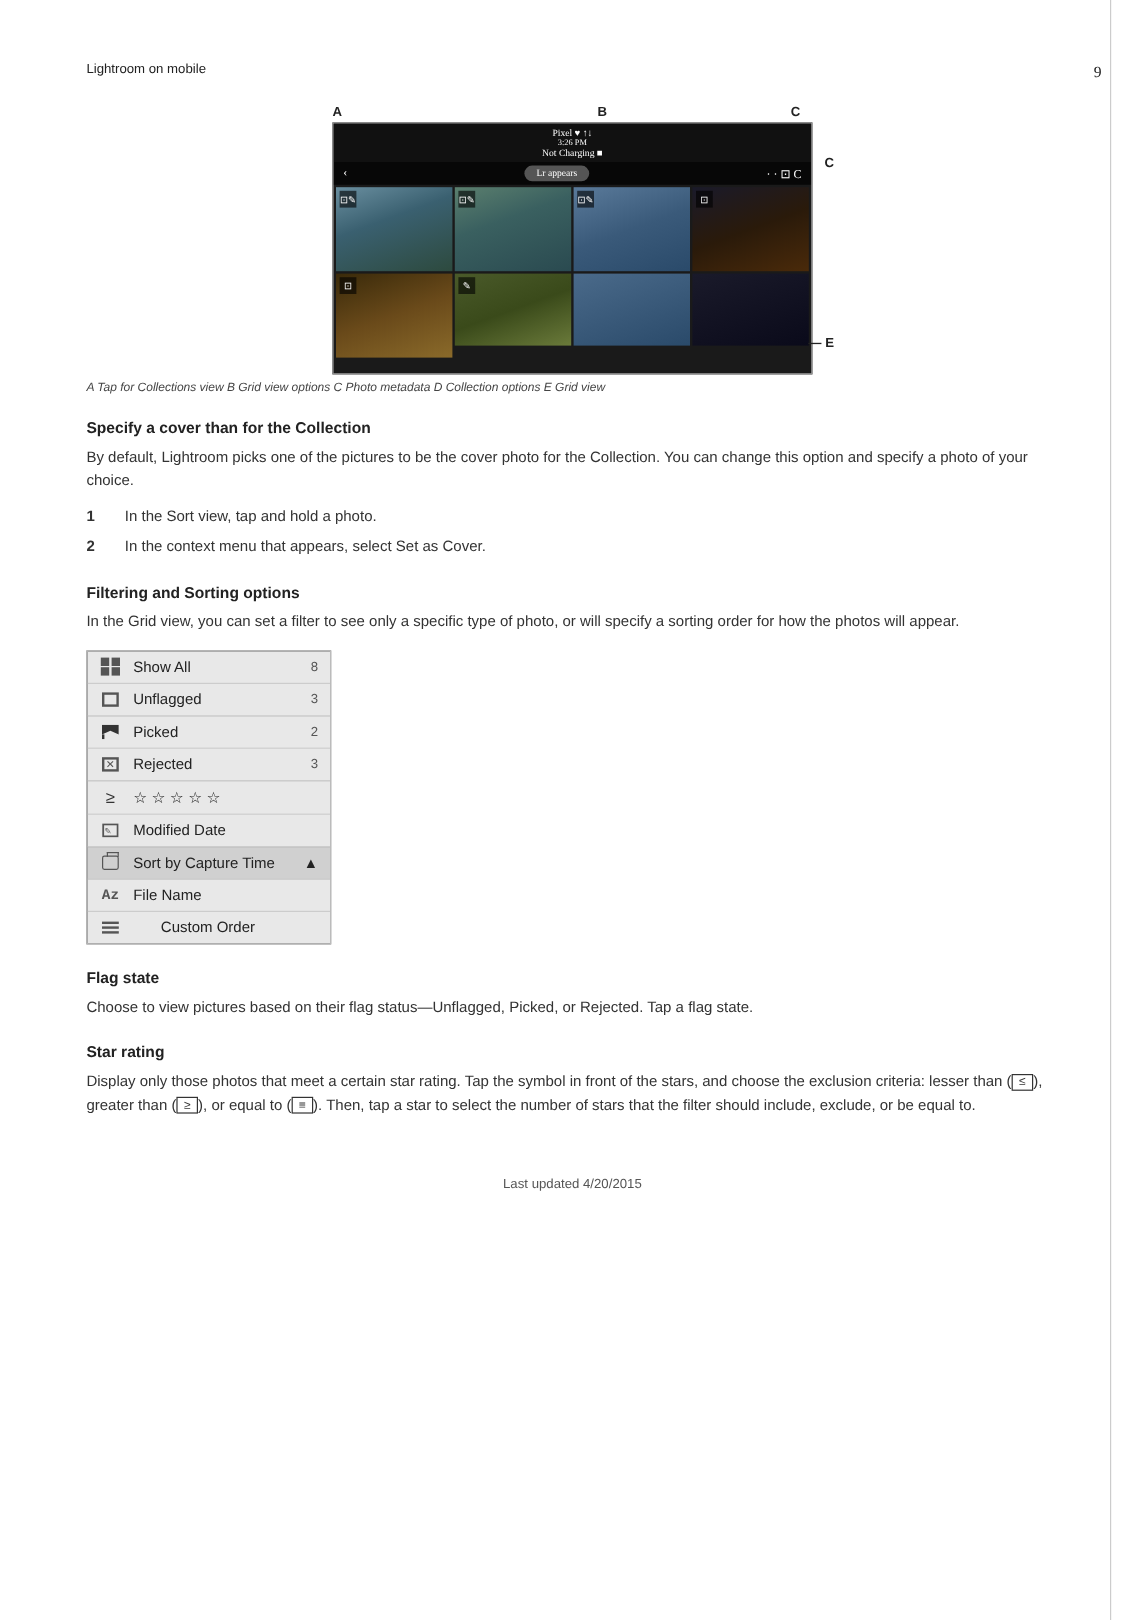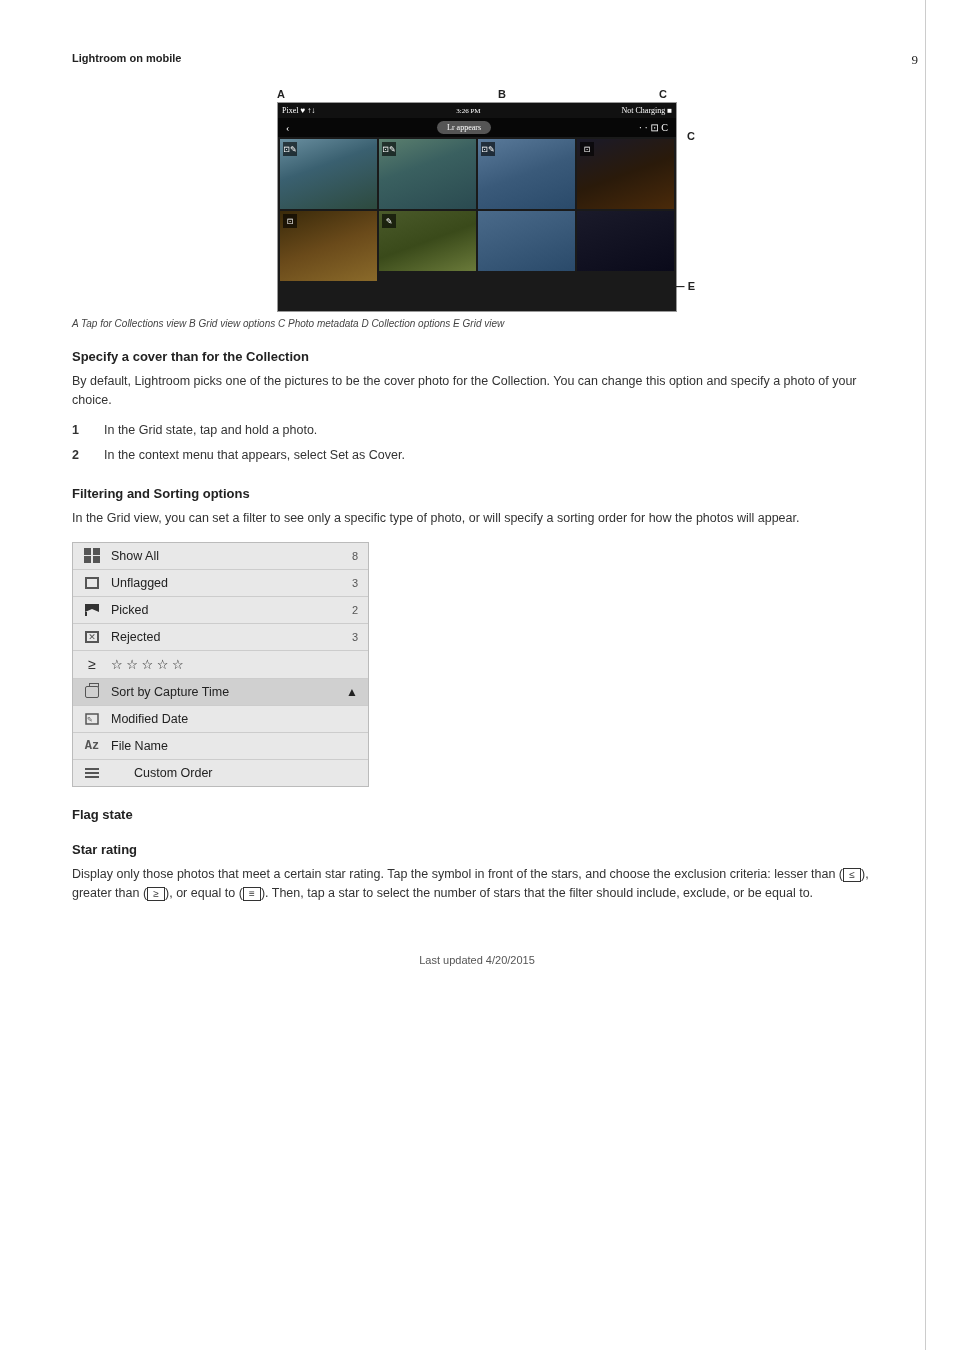"Lightroom on mobile" .section-label { font-weight: bold -> normal }
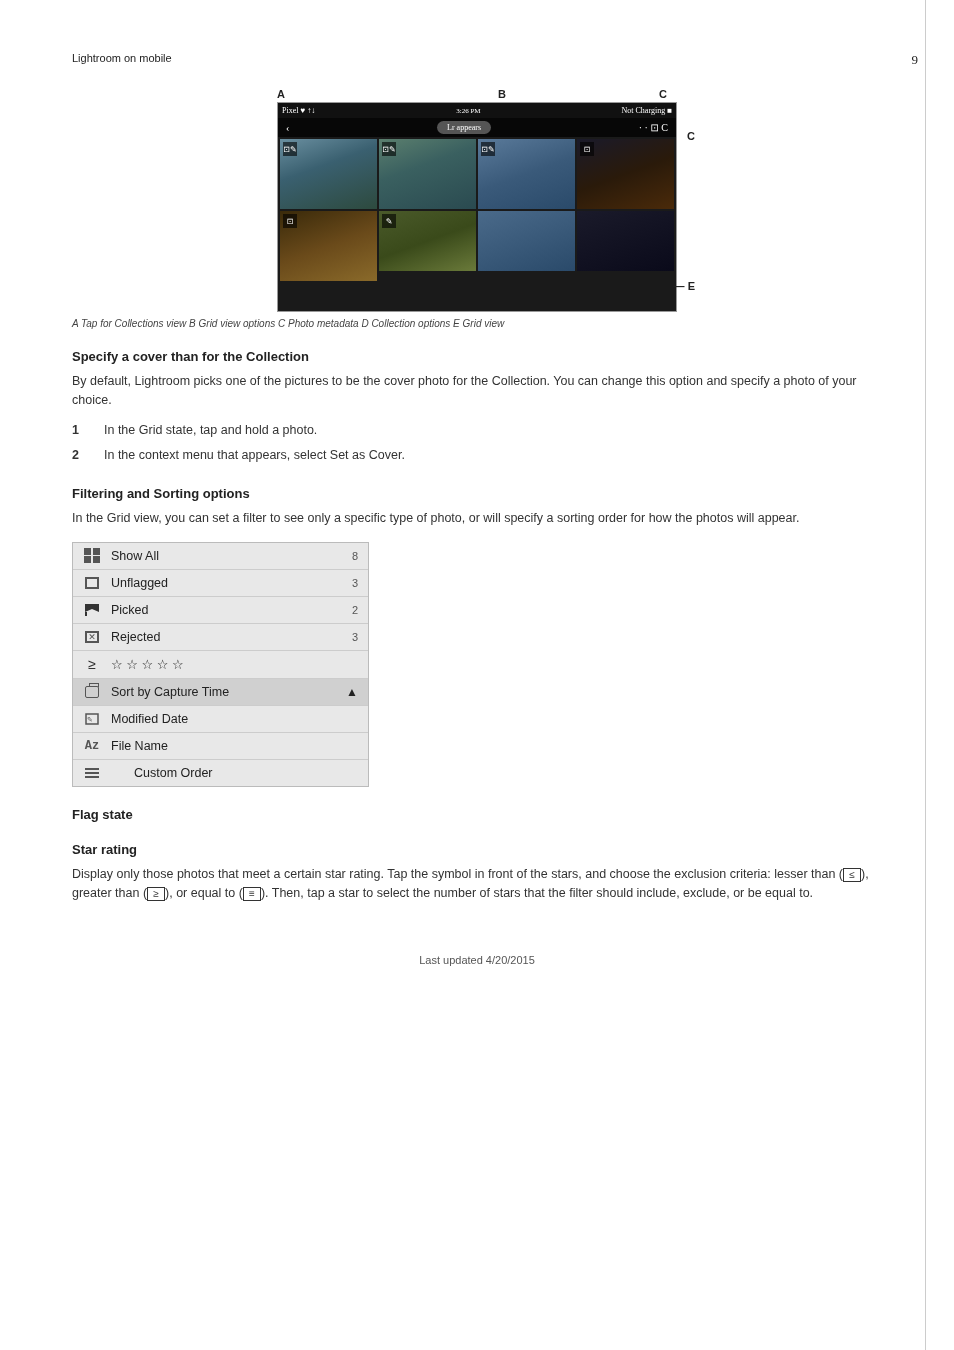"Pixel ♥ ↑↓" .phone-status-bar { flex-direction: none -> column }
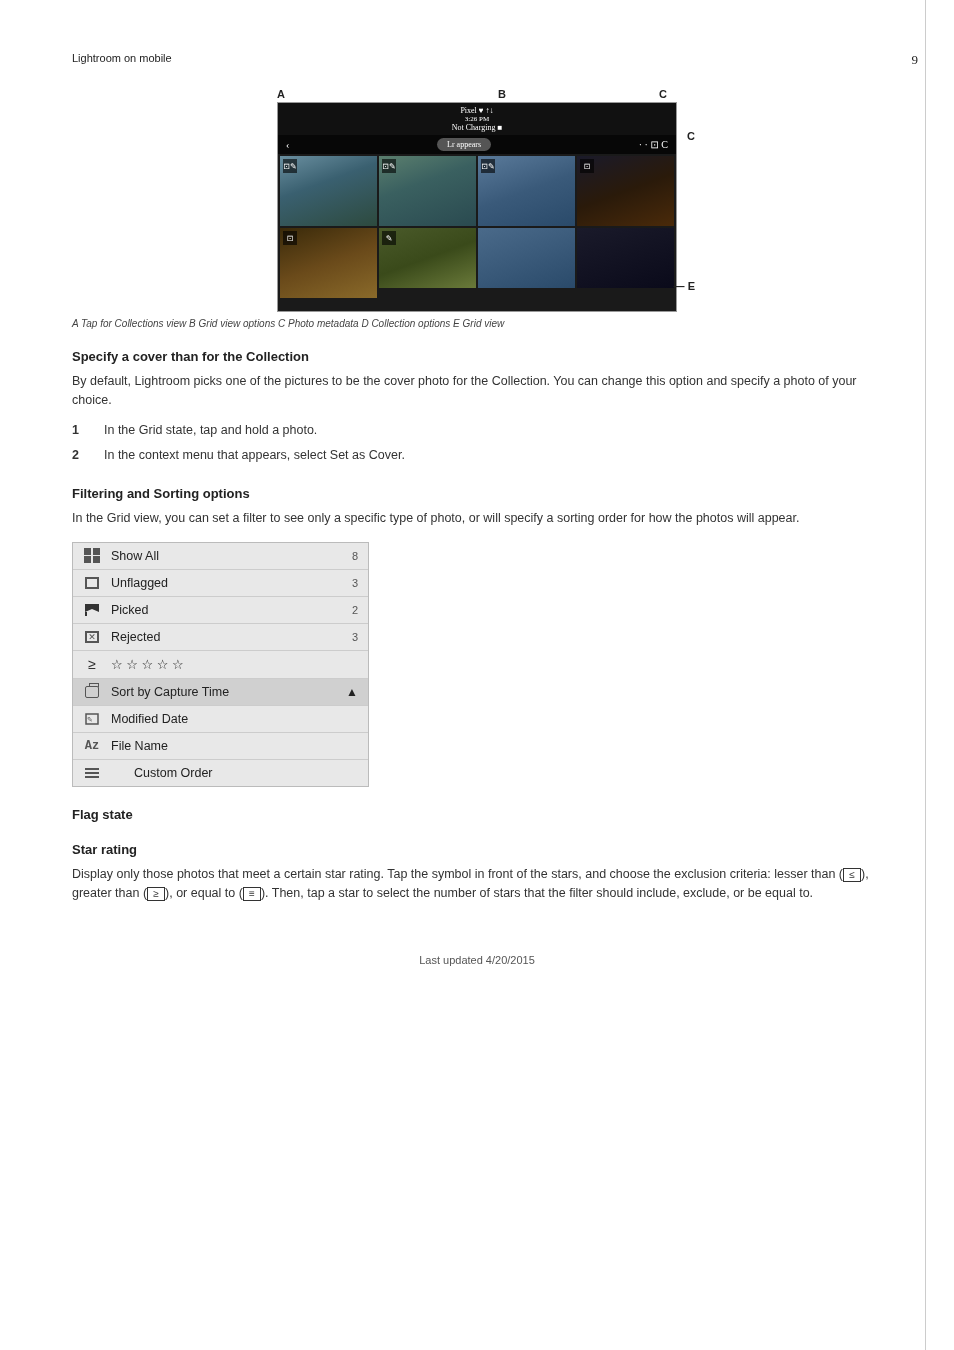"In the Grid state, tap" span { text: Grid state -> Sort view }
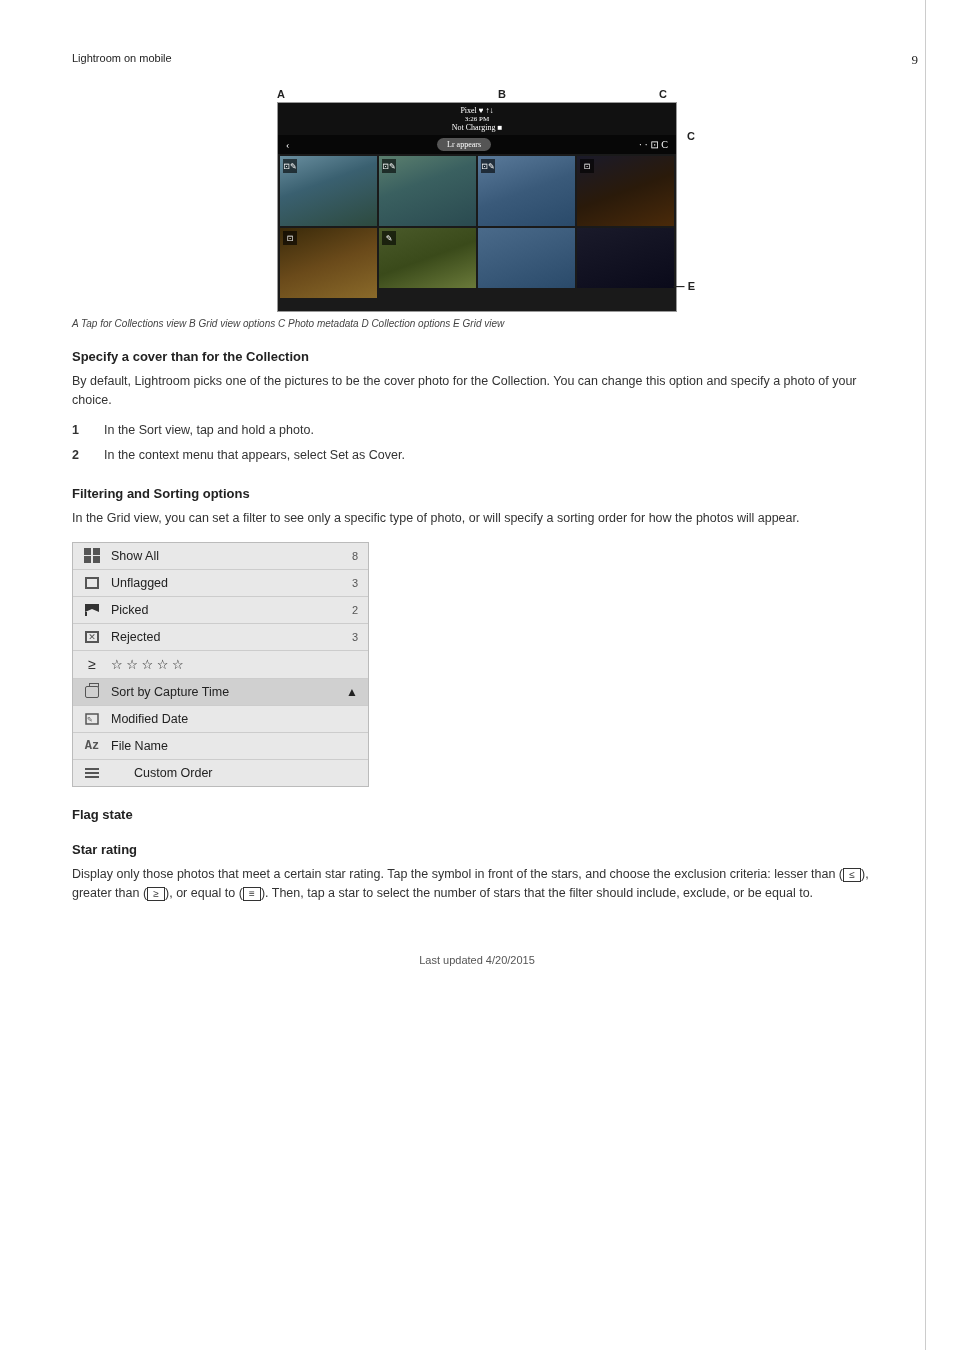"Show All" .filter-menu { width: 297px -> 204px }
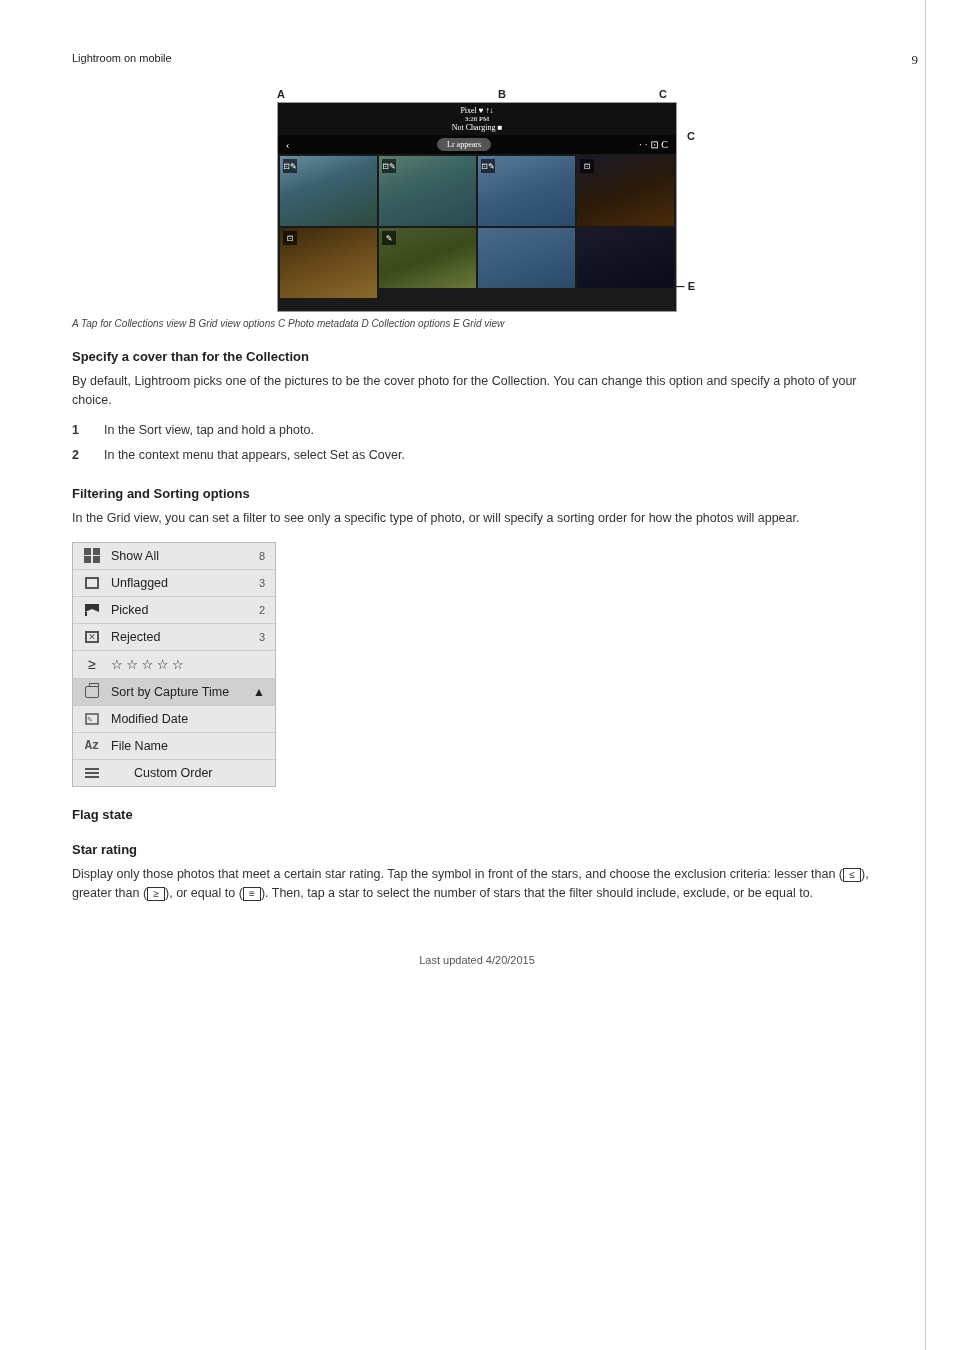"Sort by Capture Time" div.filter-row { order: before "Modified Date" -> after "Modified Date" }
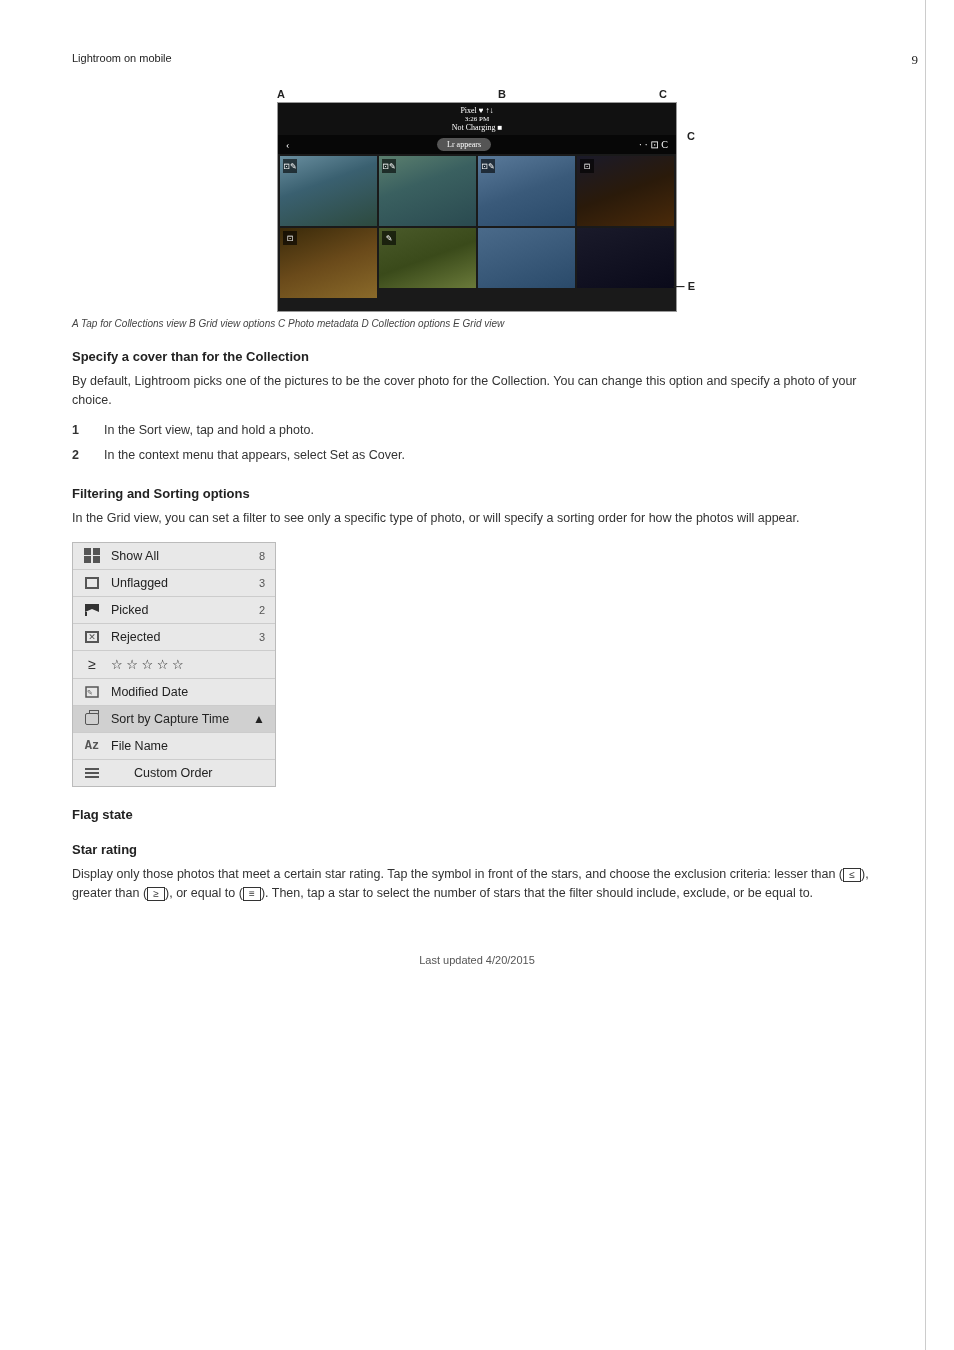"Choose to view pictures based" div.body-text { html: none -> <div>Choose to view pictures based on their flag status—Unflagged, Picked, or Rejected. Tap a flag state.</div> }
